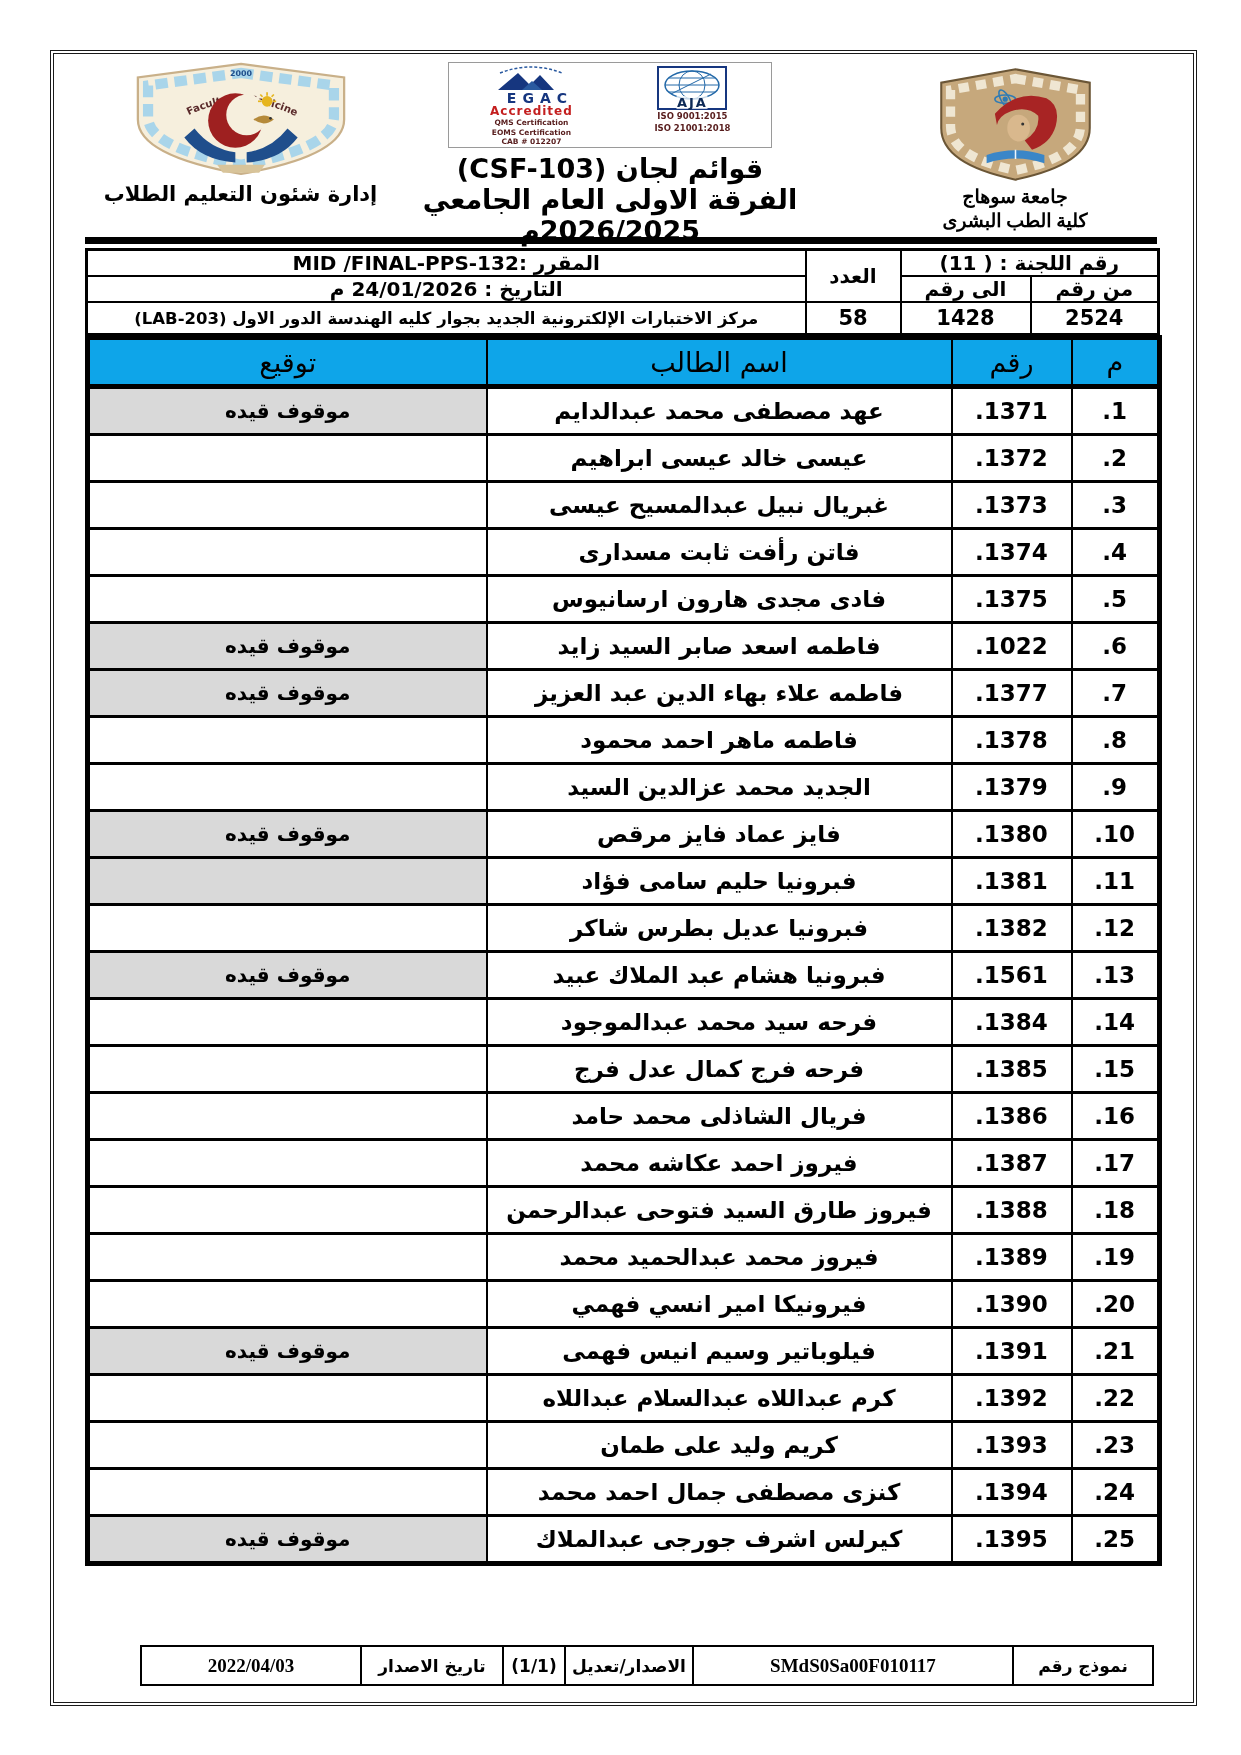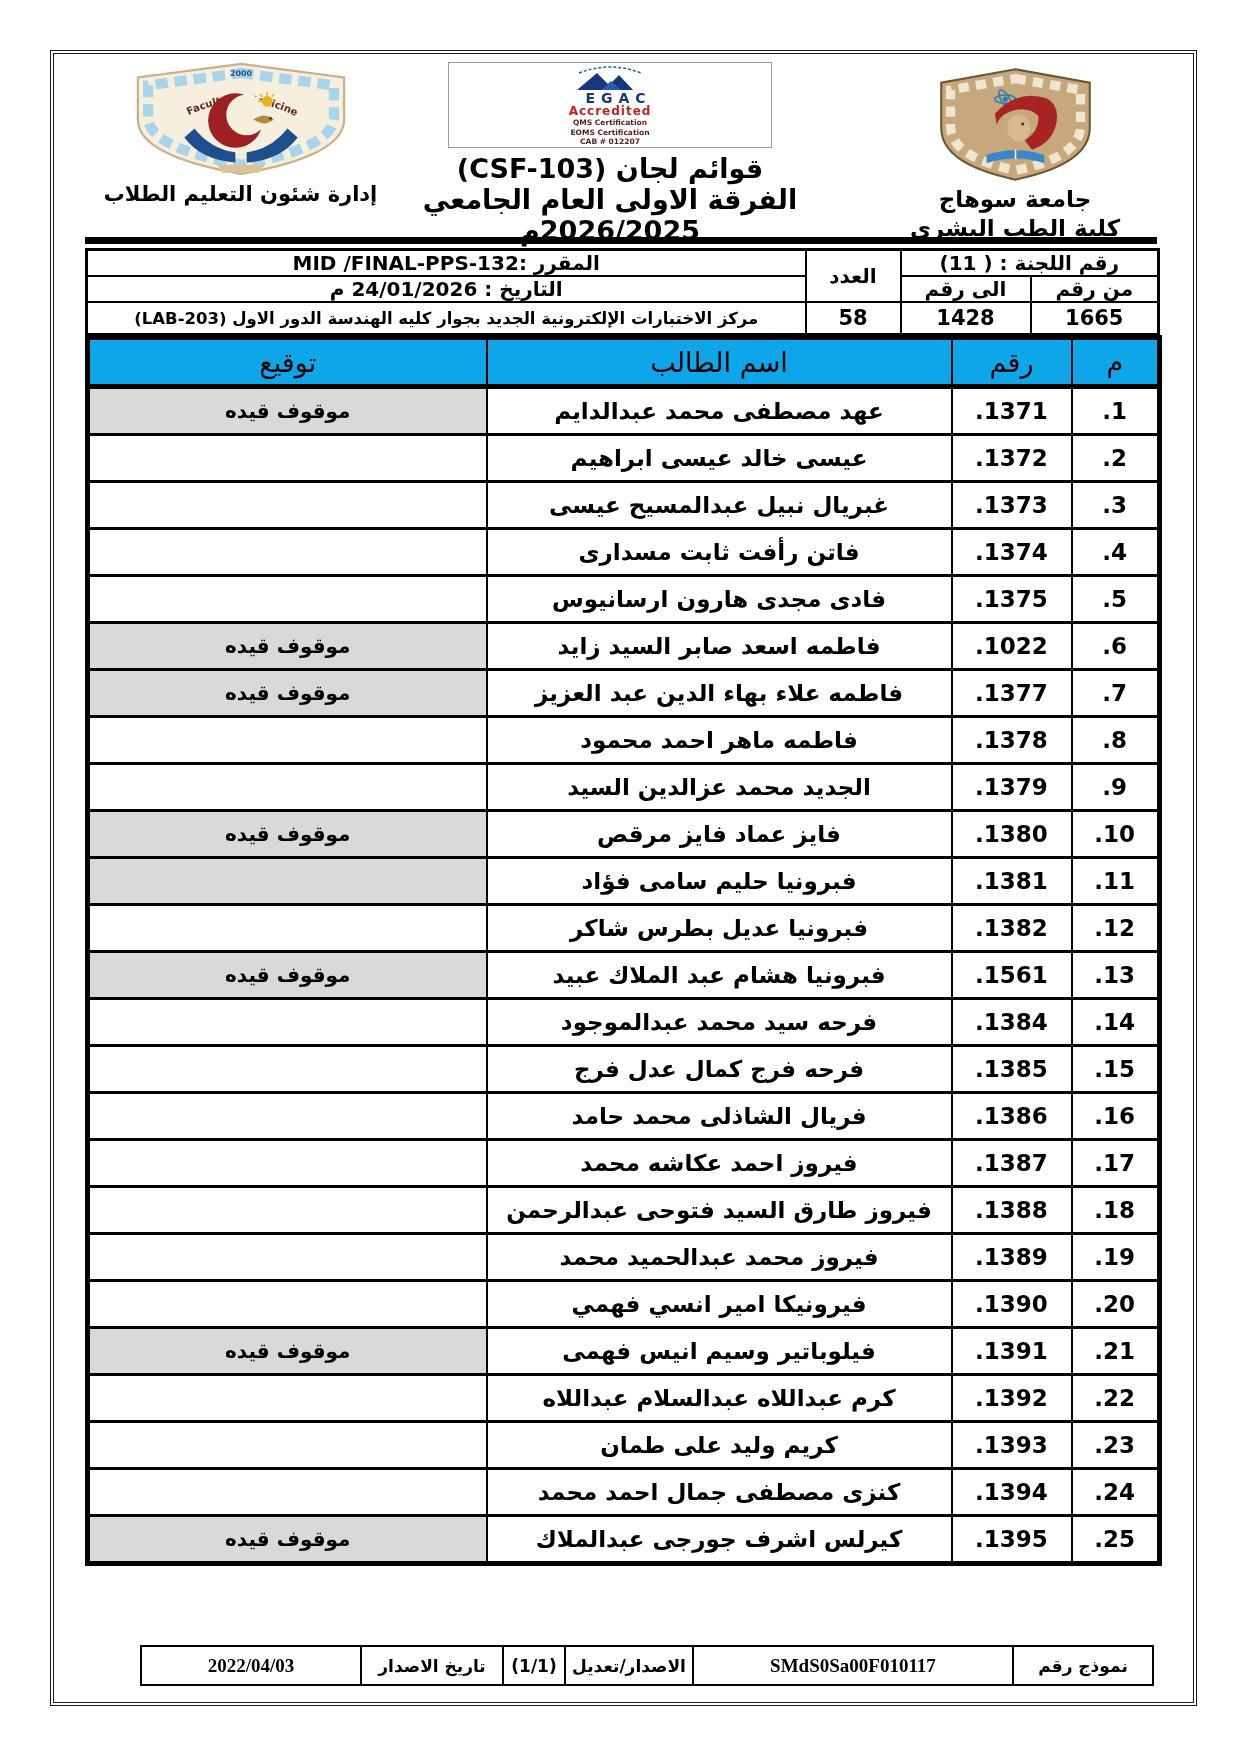"AJA" div.aja-col { html: none -> <div> <div> <svg> <ellipse></ellipse> <ellipse></ellipse> <line></line> <line></line> <line></line> <line></line> </svg> <span>AJA</span> </div> <div>ISO 9001:2015</div> <div>ISO 21001:2018</div> </div> }
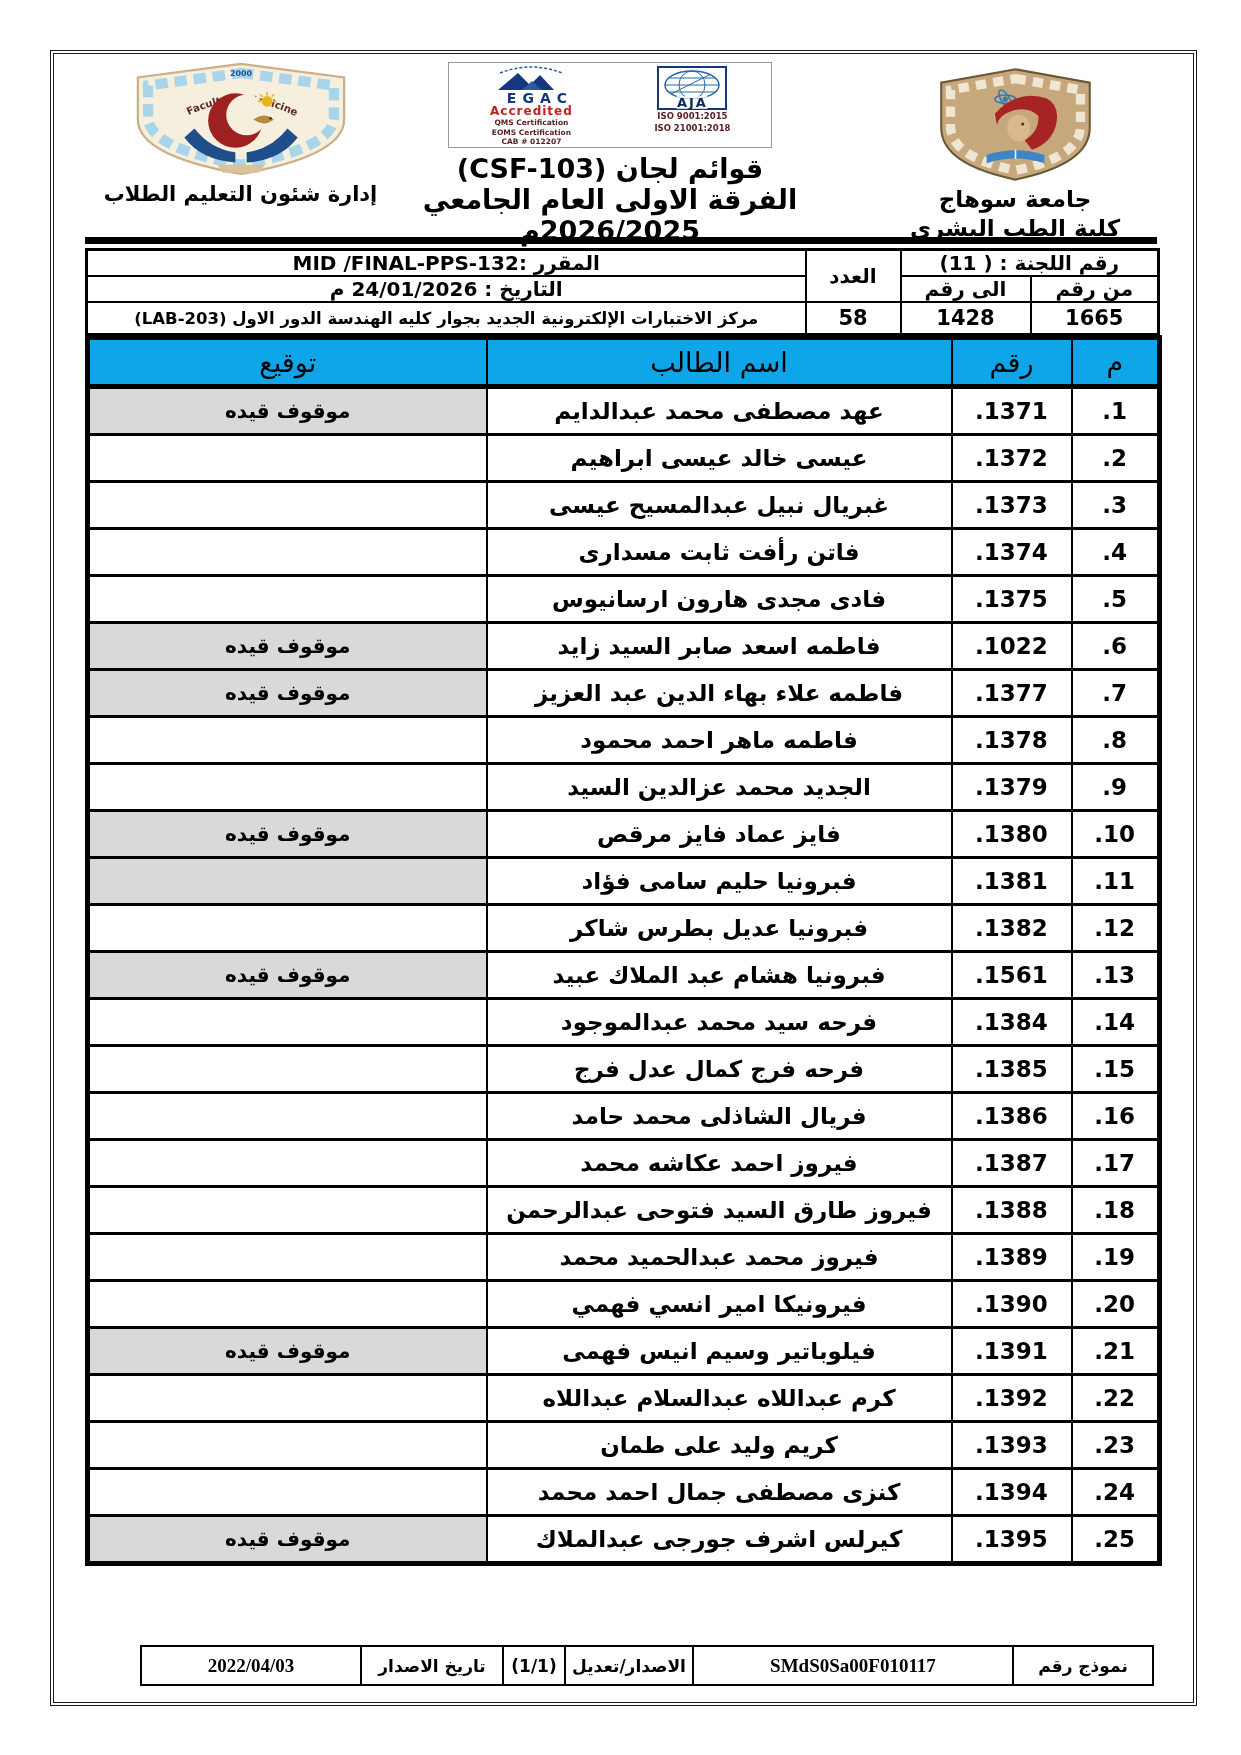"جامعة سوهاج" .uni-line { font-family: none -> Liberation Serif, serif; font-size: 23px -> 19px }
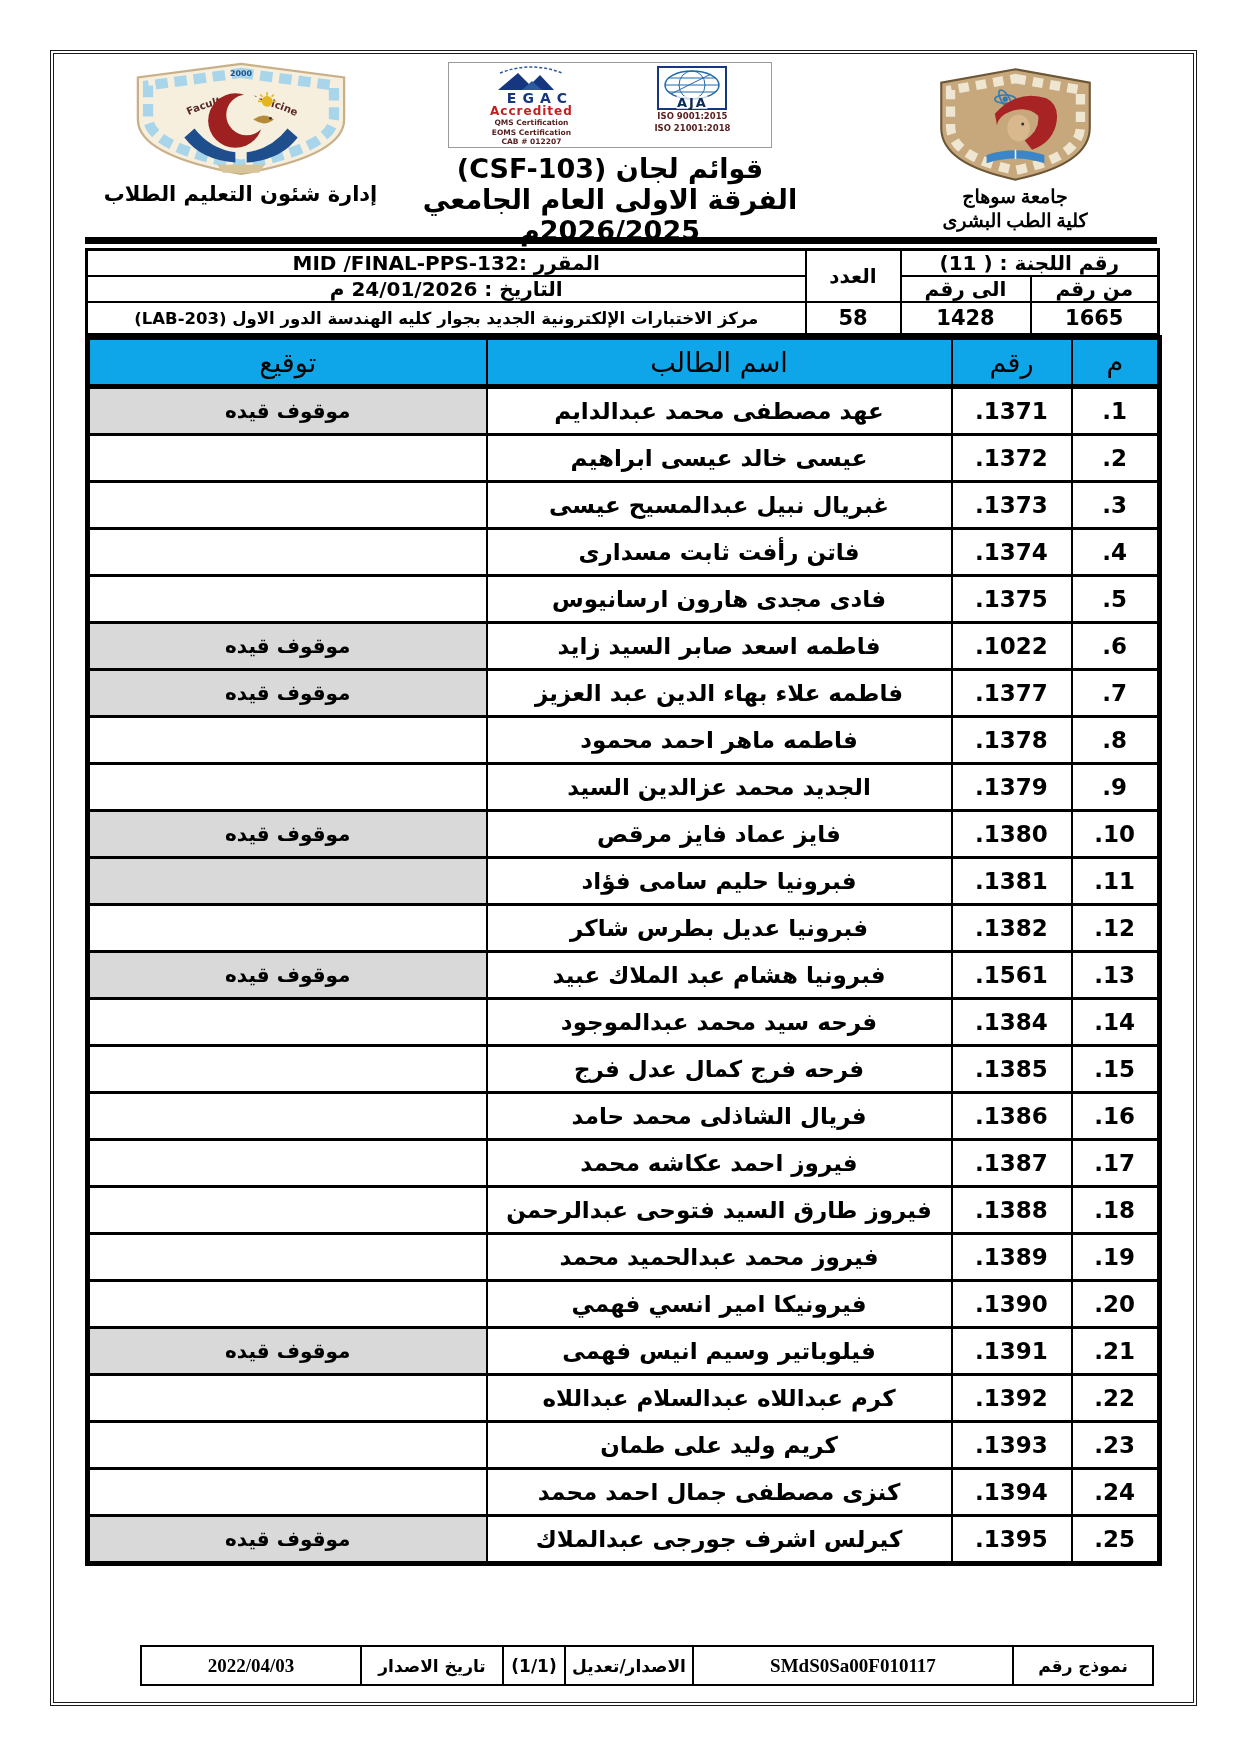"1665" td { text: 1665 -> 2524 }
